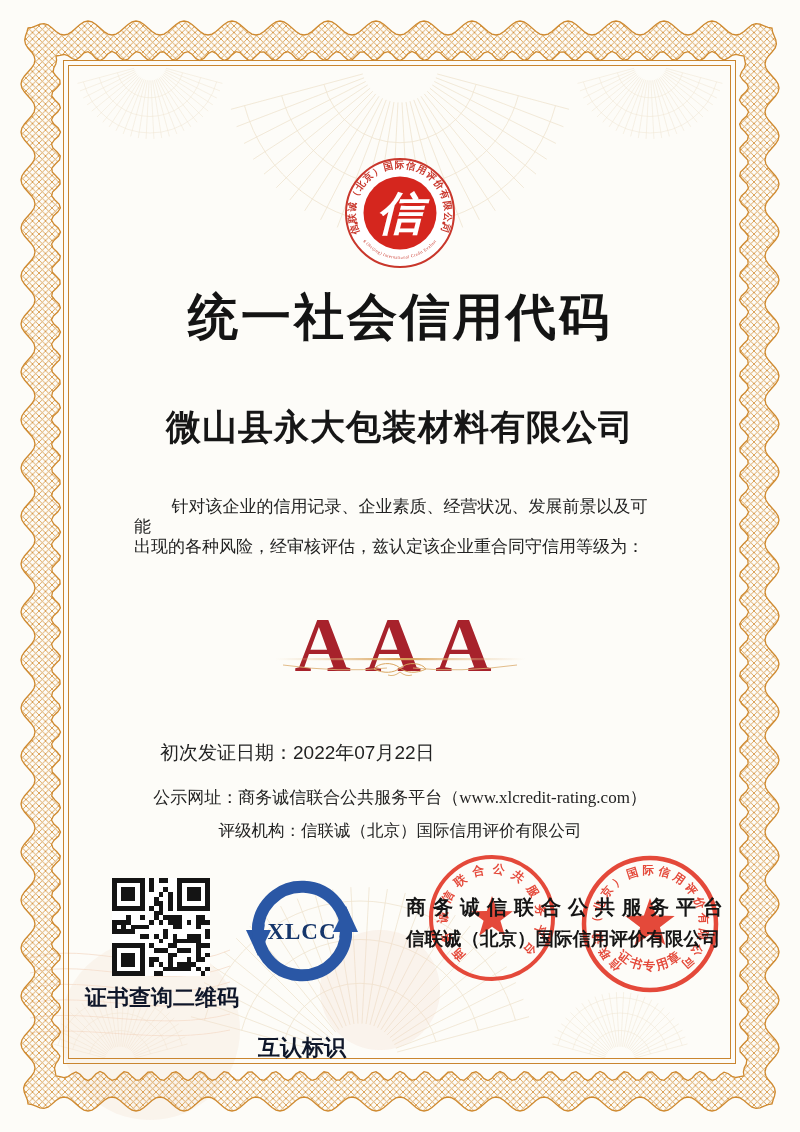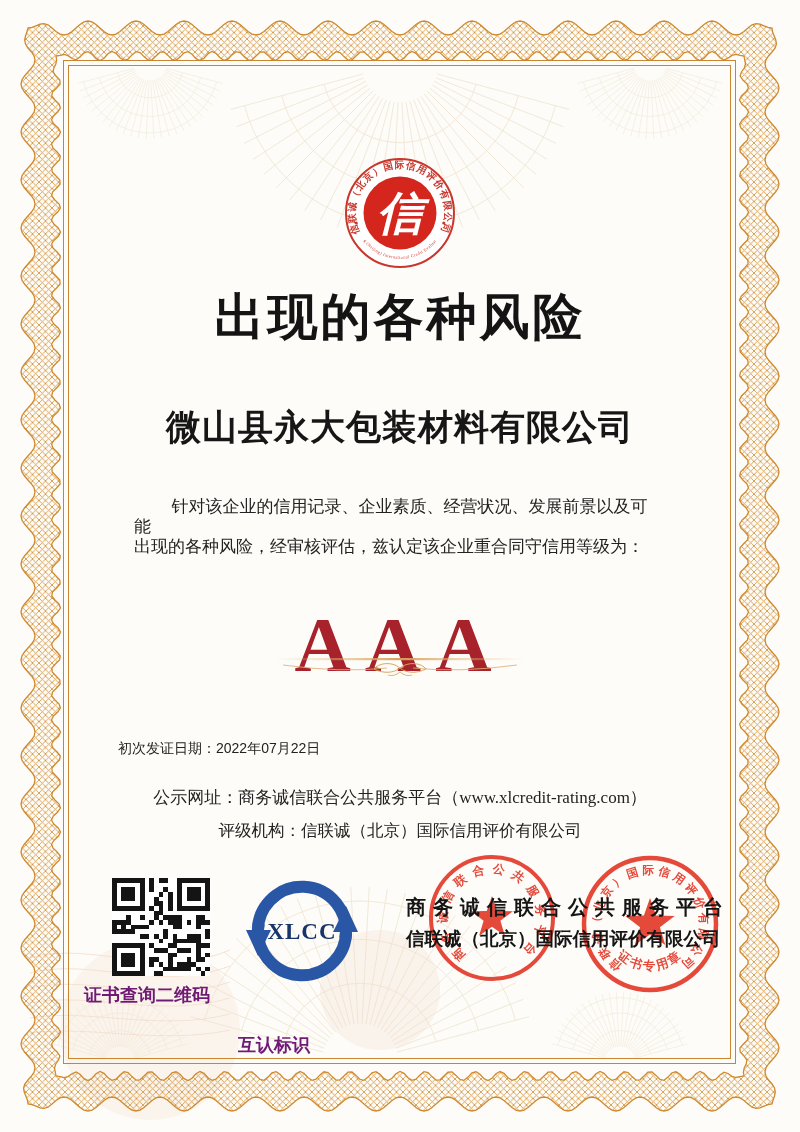"出现的各种风险" div.abs { text: 出现的各种风险 -> 统一社会信用代码 }
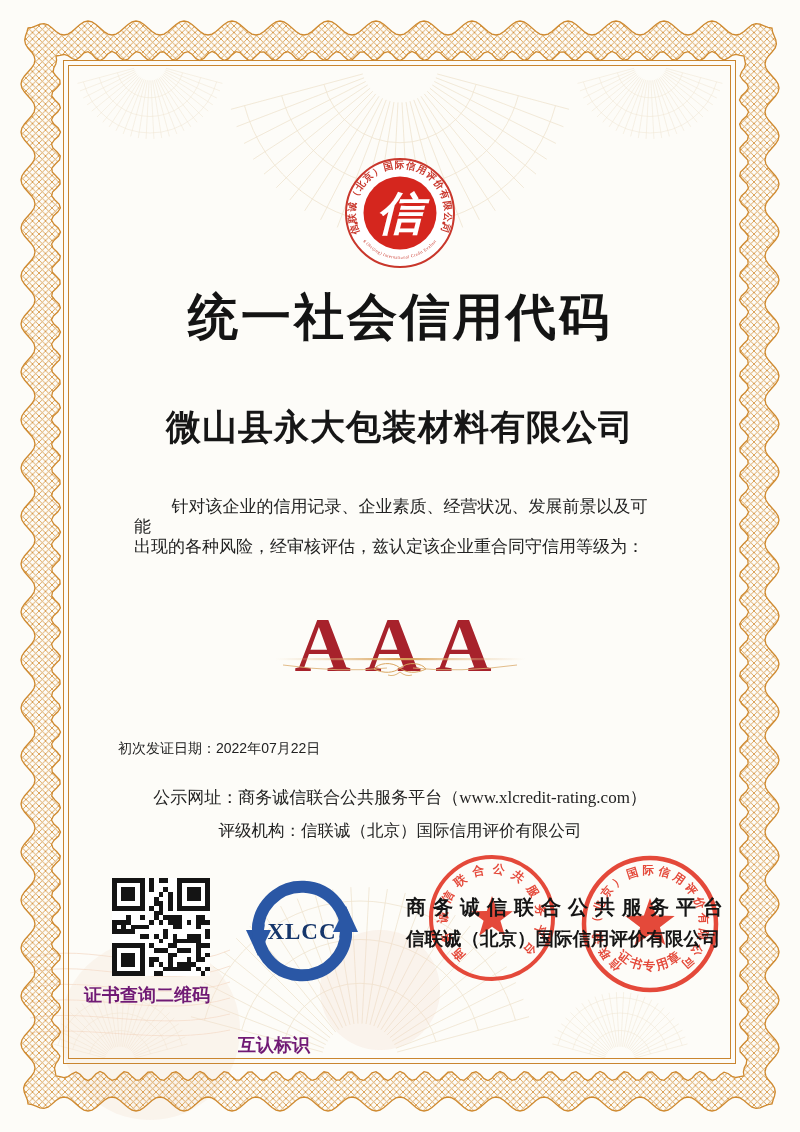"初次发证日期：2022年07月22日" .date-line { font-size: 14px -> 19px; margin-left: none -> 42px }
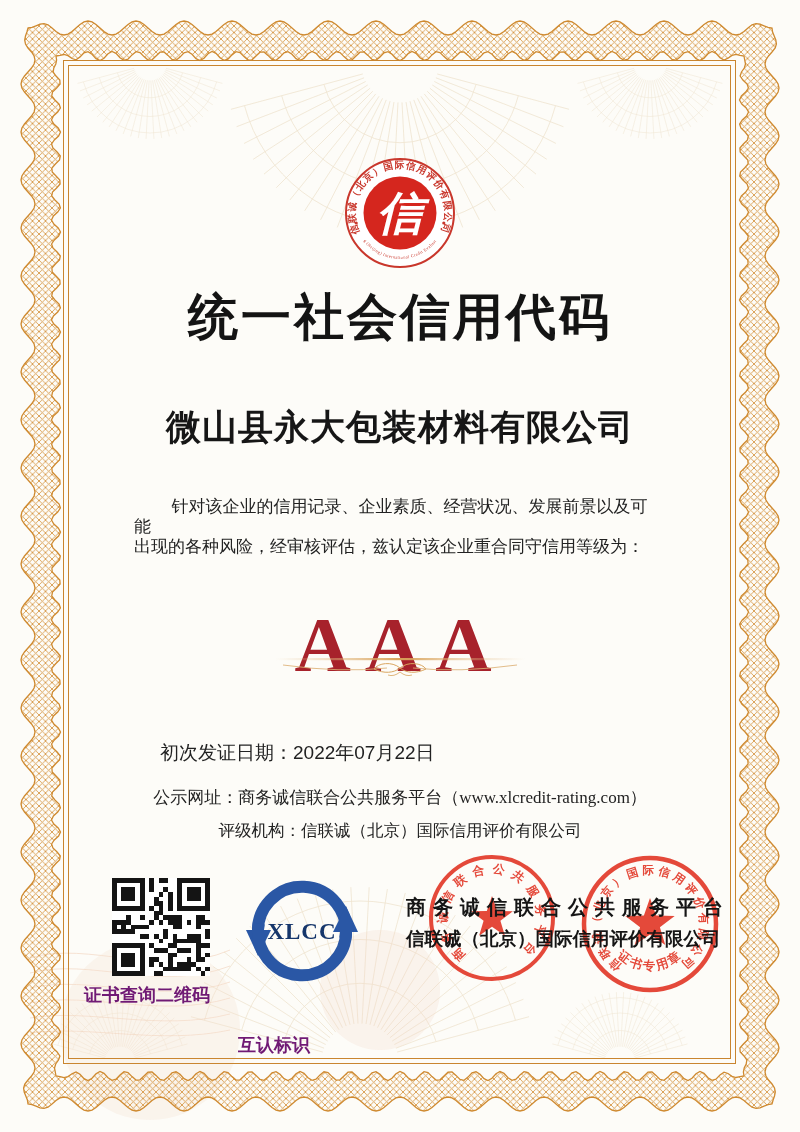"证书查询二维码" .caption { color: #701a75 -> #0f172a; font-size: 18px -> 22px; text-align: none -> center }
